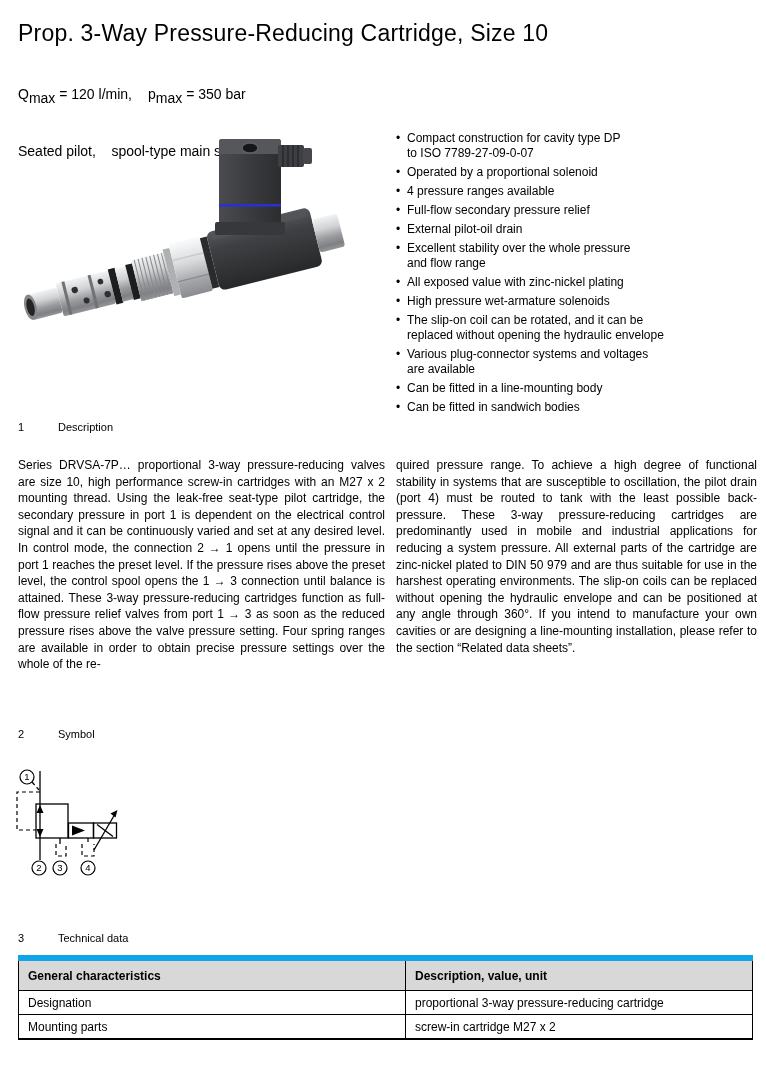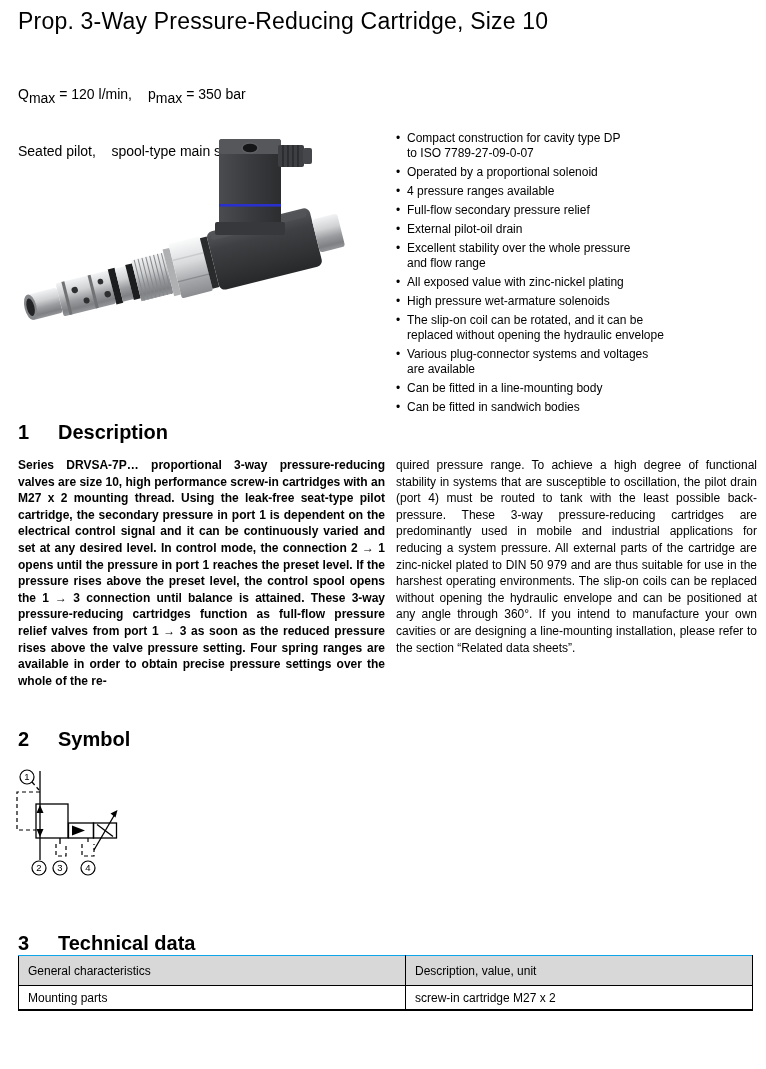"Prop. 3-Way Pressure-Reducing Cartridge," .title { top: 8px -> 20px }
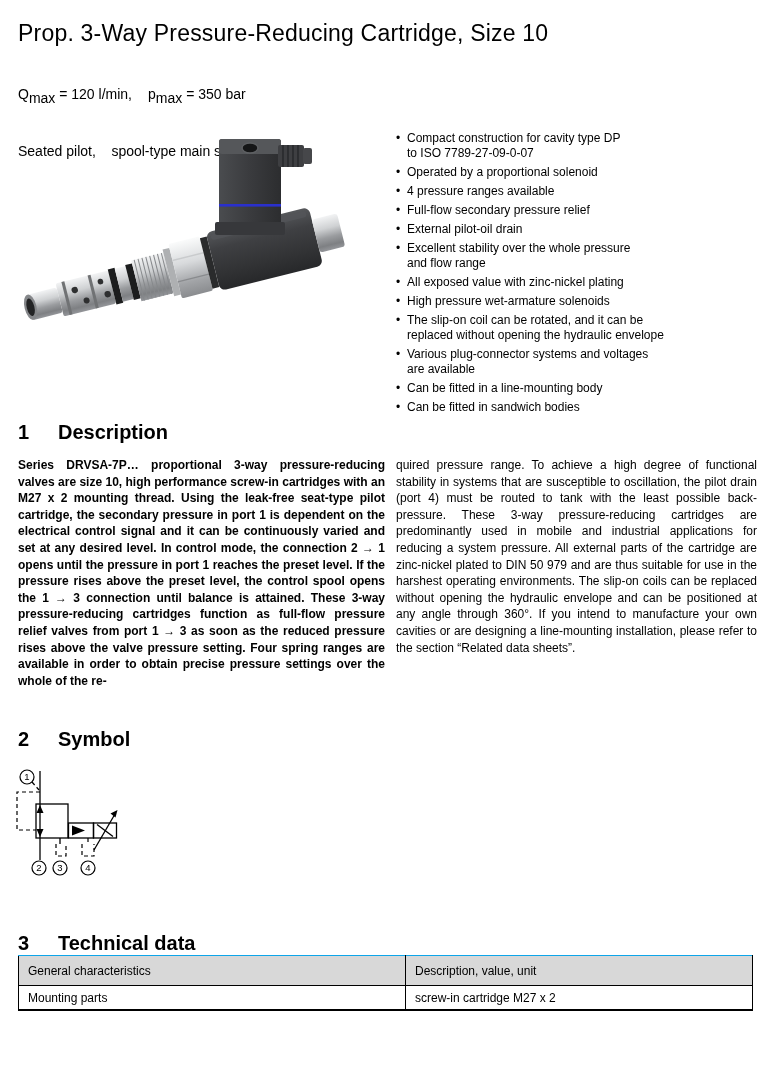"1 Description" .h2 { font-size: 20px -> 11px; font-weight: 700 -> 400 }
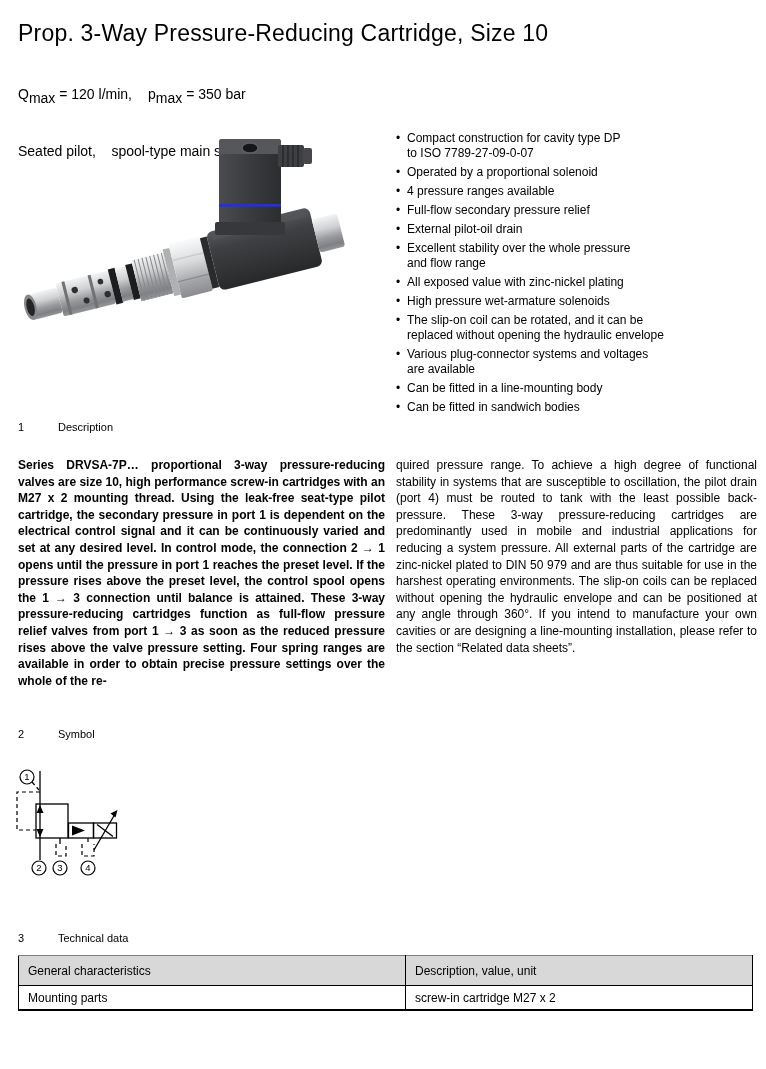"Series DRVSA-7P… proportional 3-way" .col-left { font-weight: bold -> none }
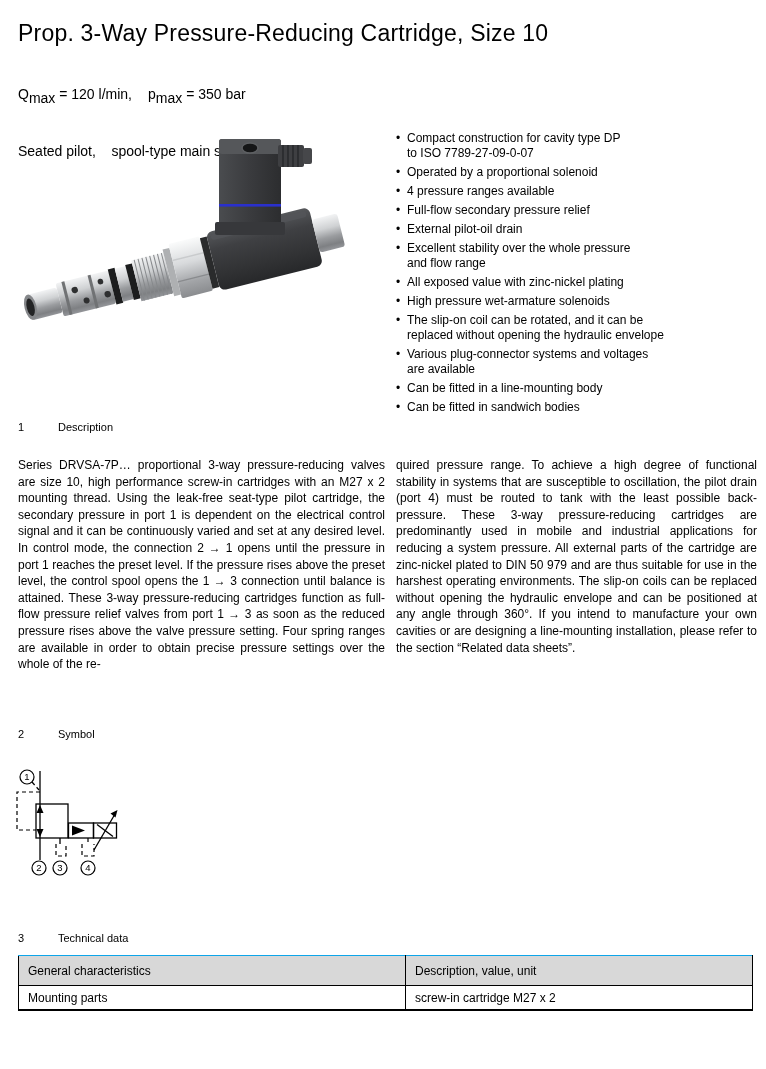"General characteristics" .tech-table thead th { border-top: 1px solid #0ea5e9 -> 6px solid #0ea5e9; font-weight: none -> bold }
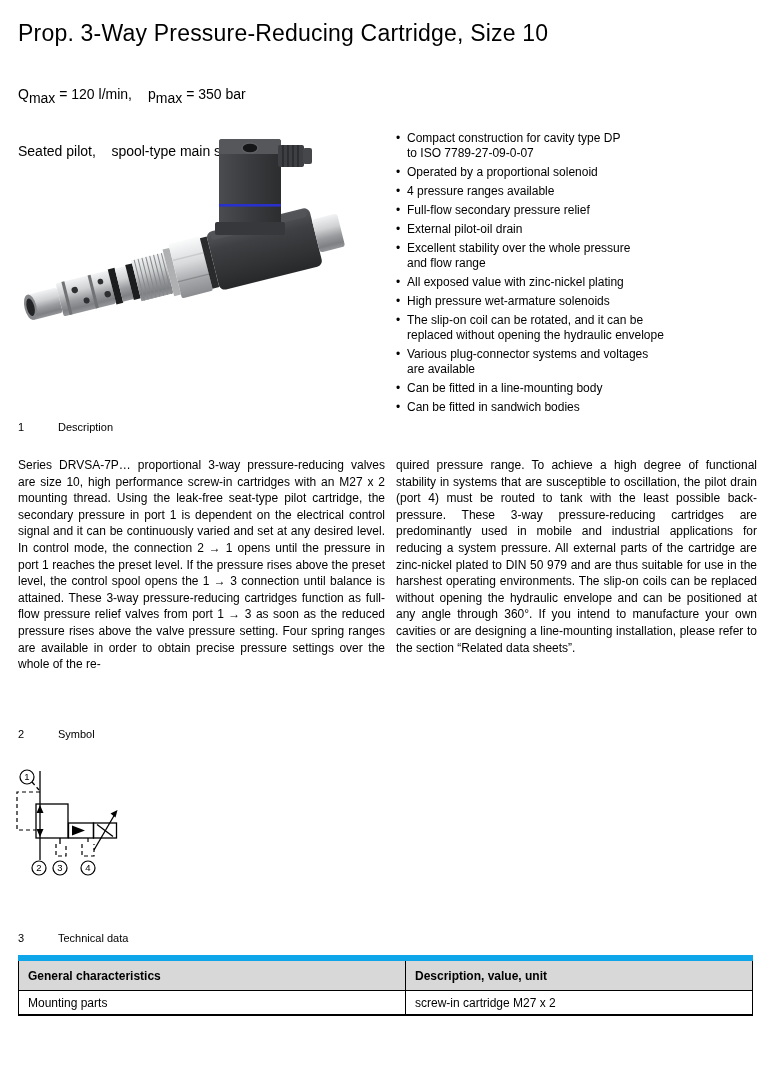"Designation" tr { html: none -> <tr> <td>Designation</td> <td>proportional 3-way pressure-reducing cartridge</td> </tr> }
